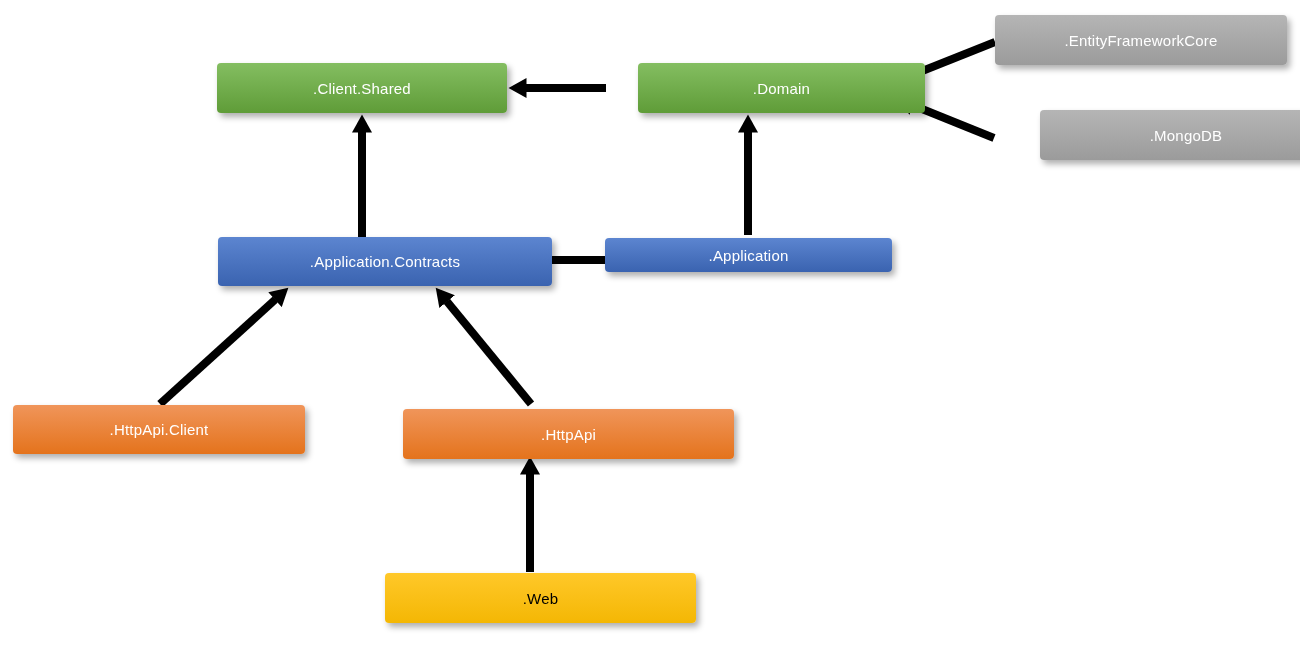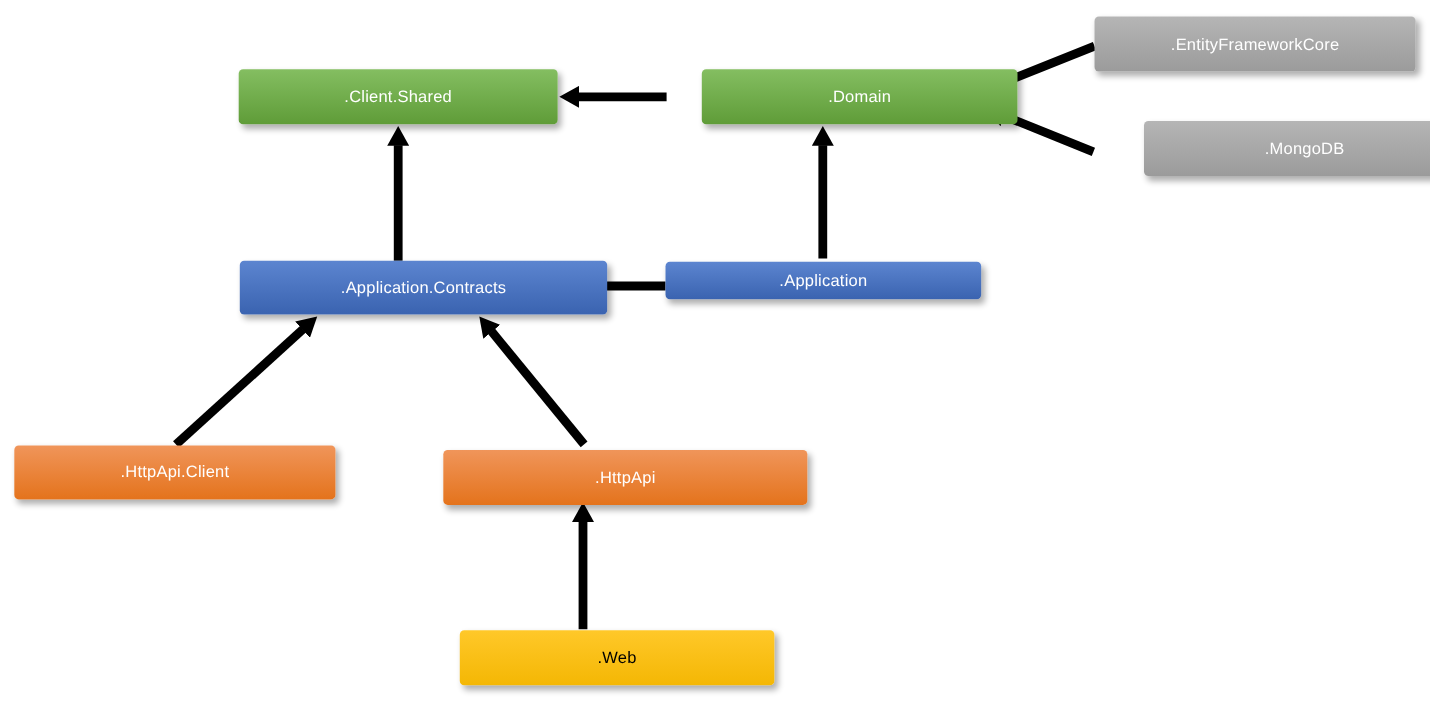".Web" #node-web { margin-left: 33px -> none; width: 286px -> 311px }
